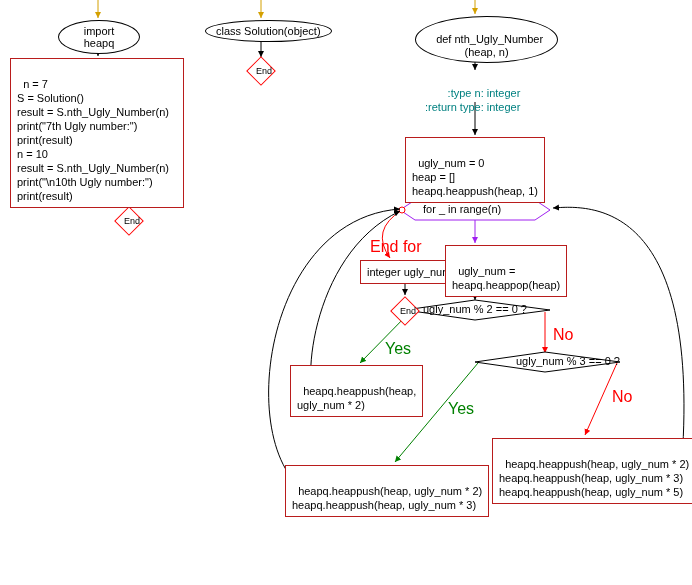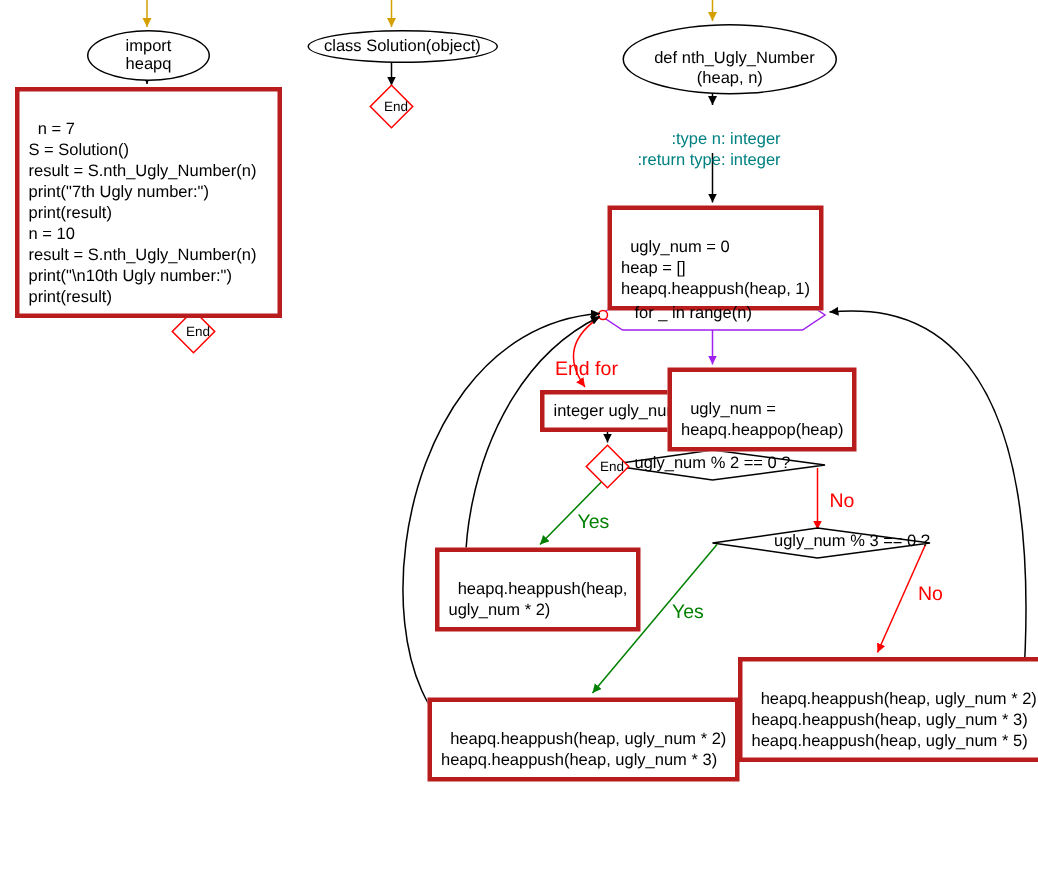"n = 7" .rect { border: 3px solid #b91c1c -> 1px solid #b91c1c }
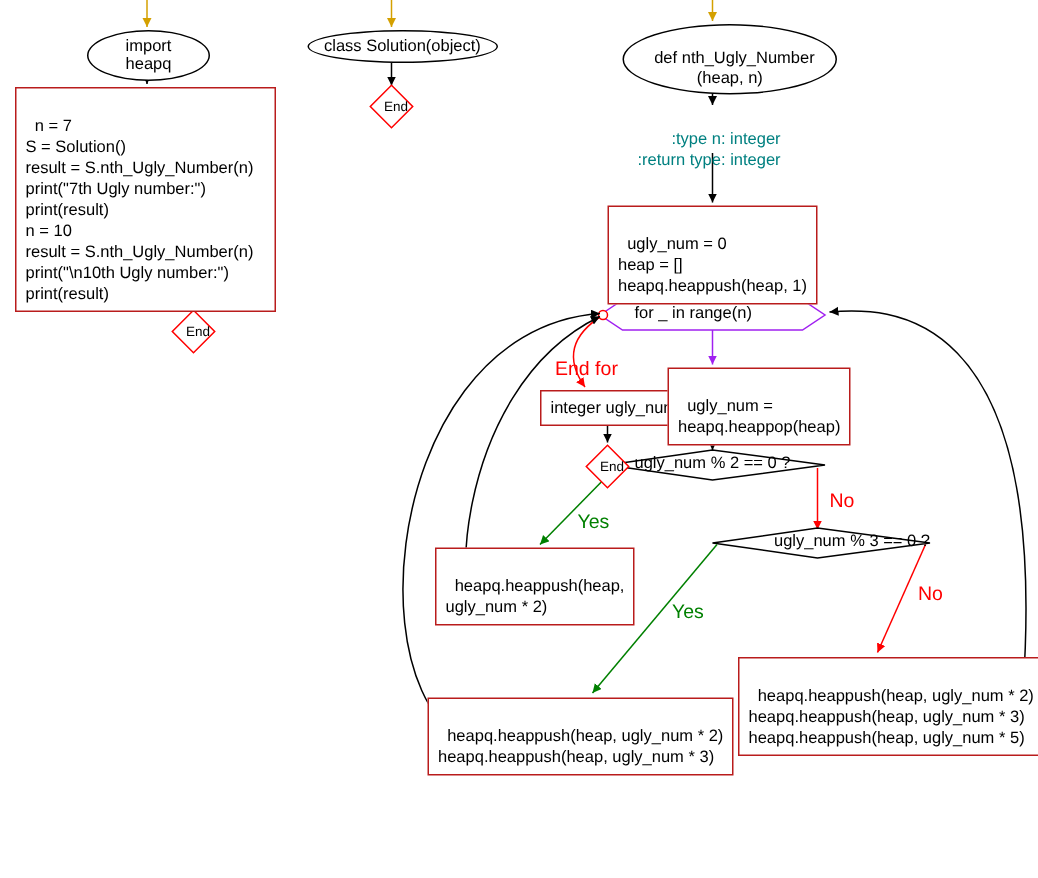"End for" .edge-label { font-size: 13px -> 16px }
